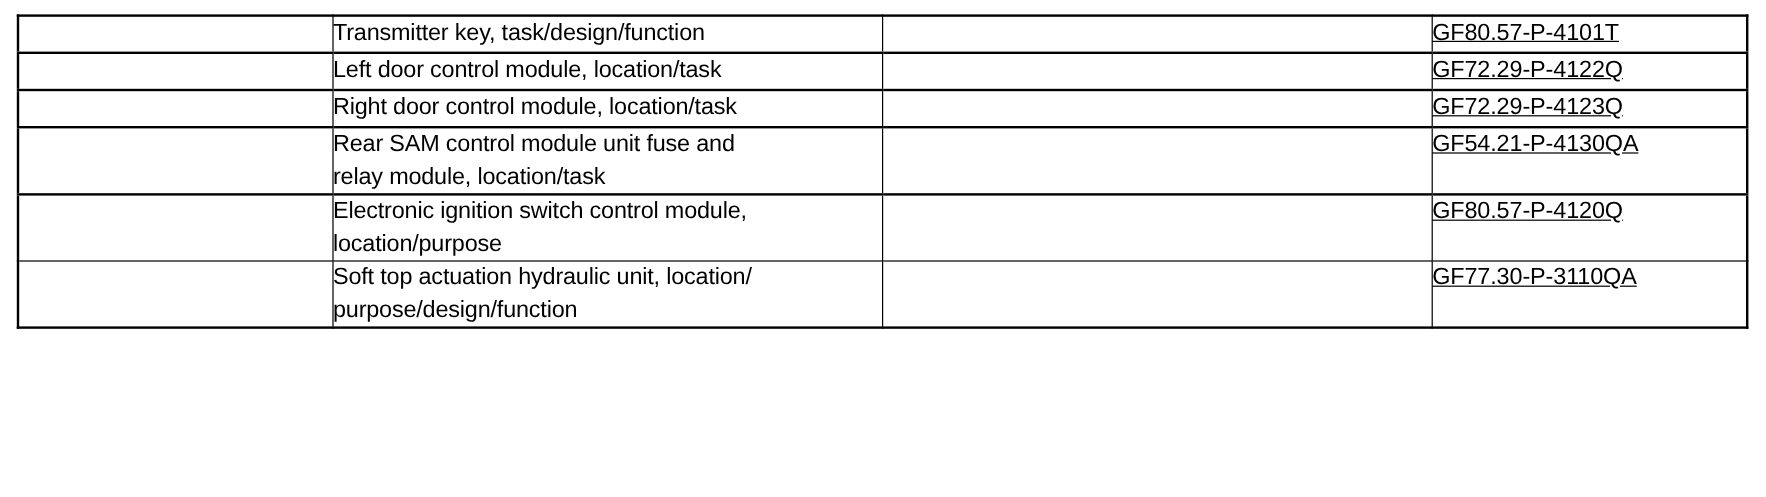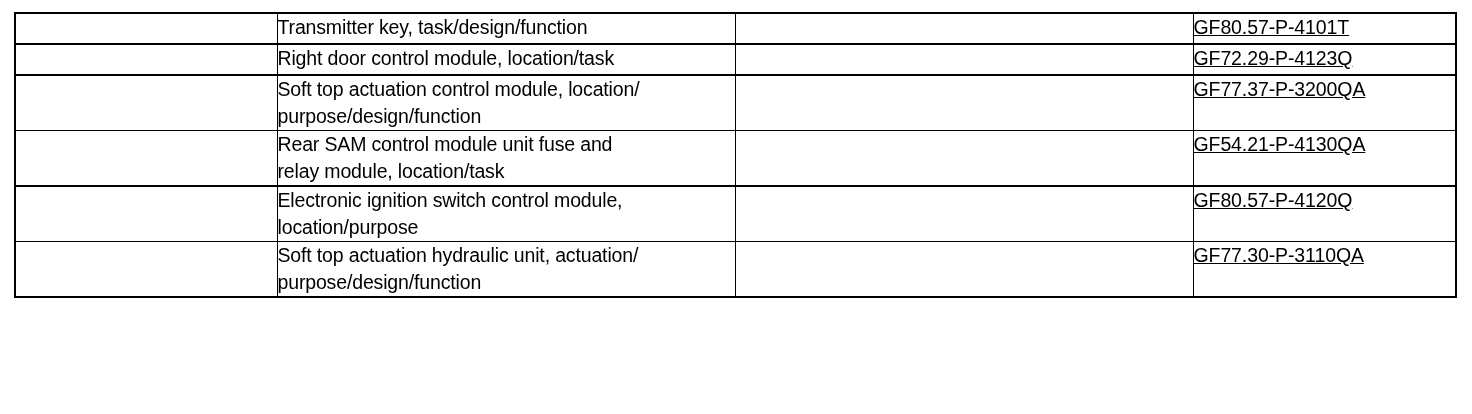"Left door control module, location/task" tr.row-1line { html: none -> <tr> <td></td> <td> <span>Left door control module, location/task</span> </td> <td></td> <td> <span>GF72.29-P-4122Q</span> </td> </tr> }
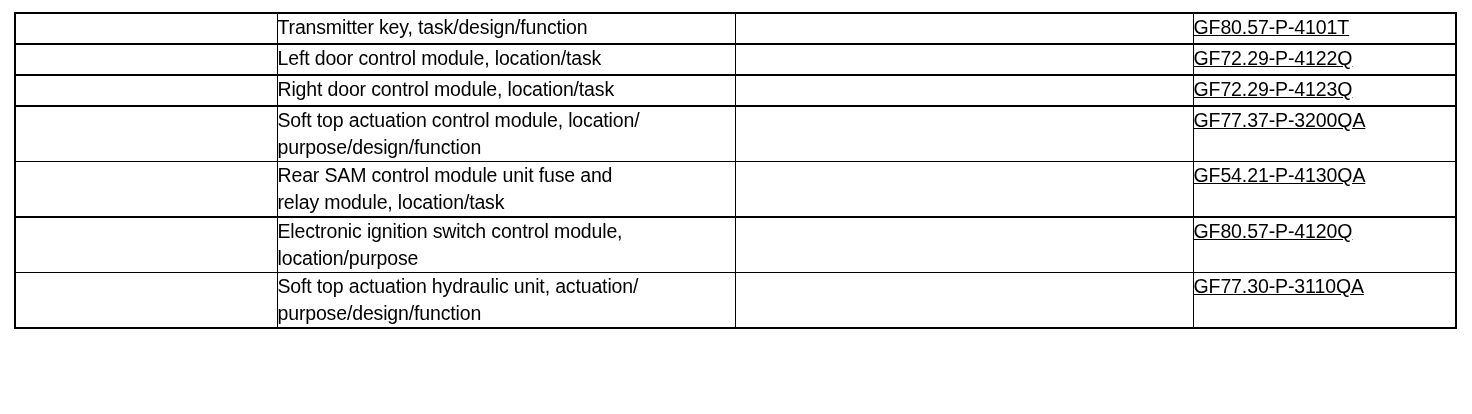"Soft top actuation control module," tr.row-2line { html: <tr> <td></td> <td> <span>Soft top actuation control module, location/</span> <span>purpose/design/function</span> </td> <td></td> <td> <span>GF77.37-P-3200QA</span> </td> </tr> -> none }
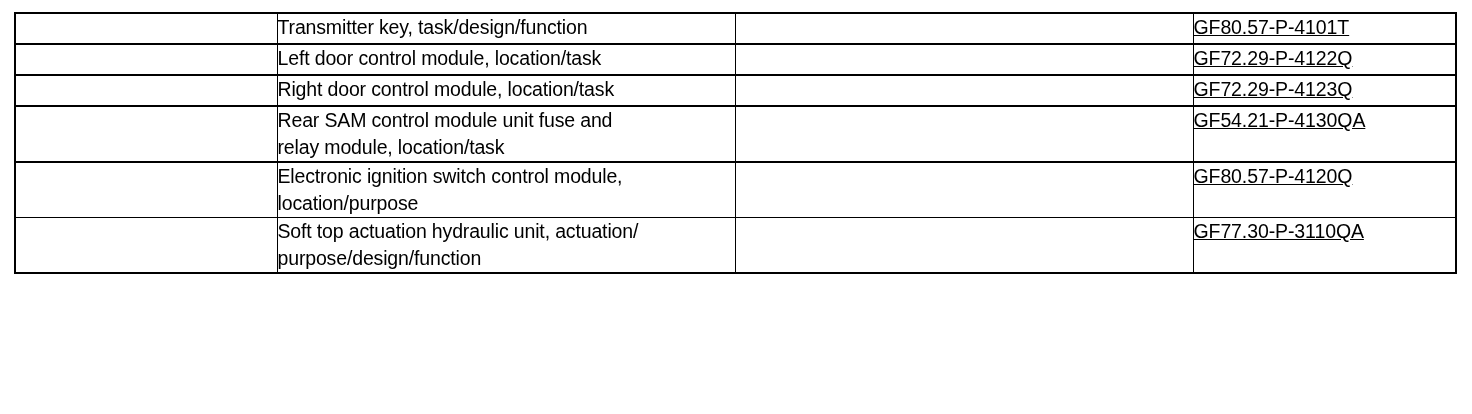"Soft top actuation hydraulic unit," span.cell-line { text: actuation/ -> location/ }
